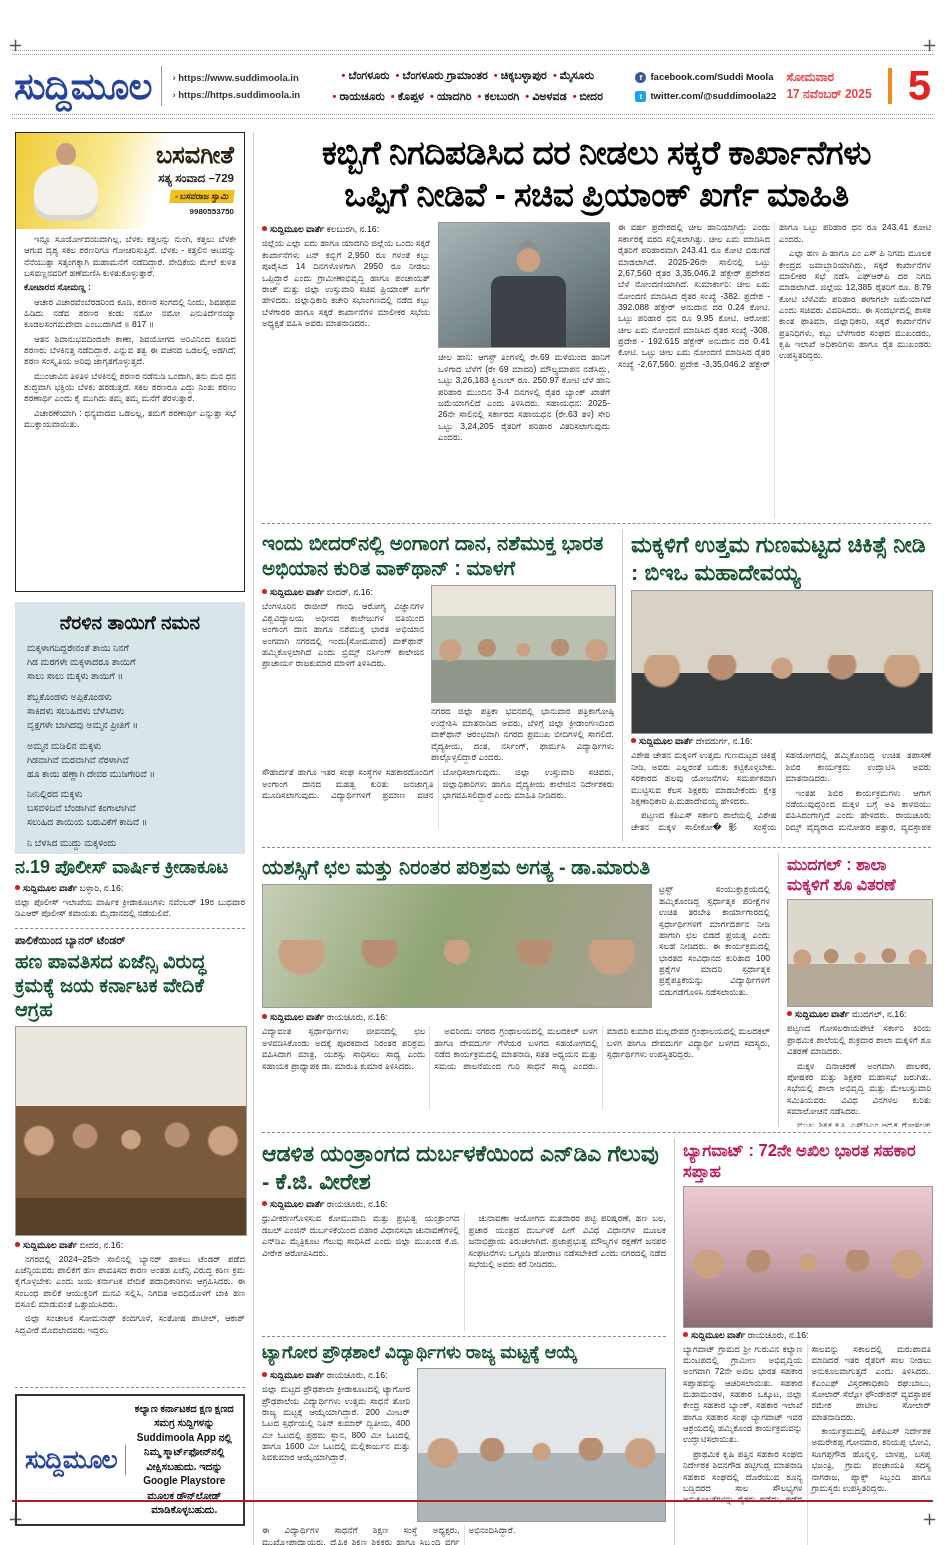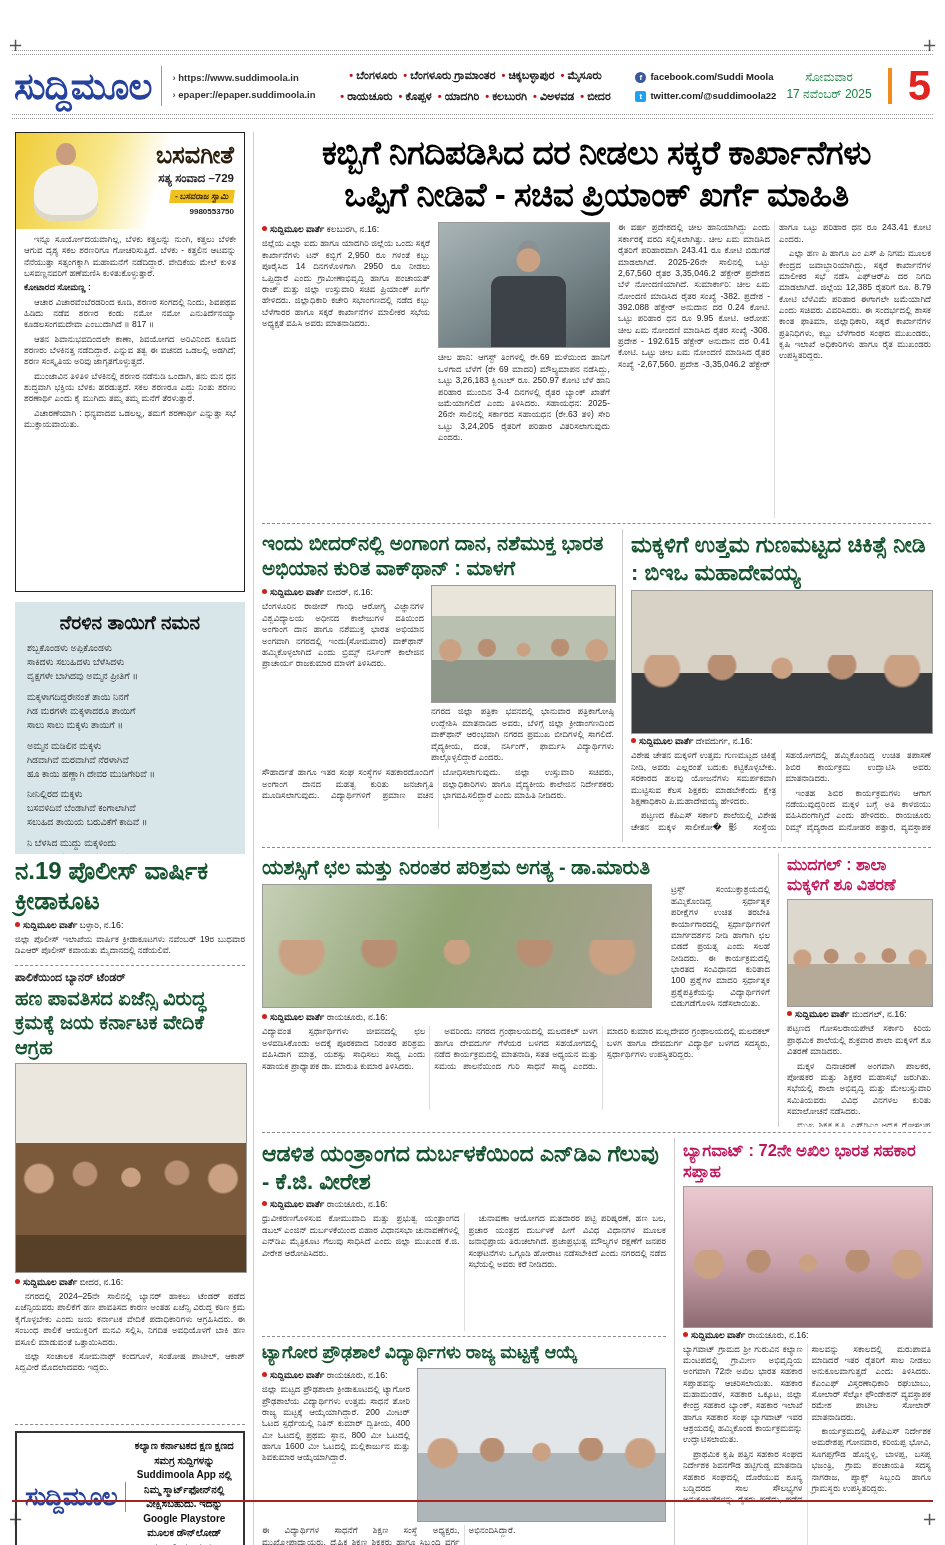"ಸೋಮವಾರ" .dateblock { color: #15803d -> #ef4444; font-weight: 400 -> 700; text-align: center -> left }
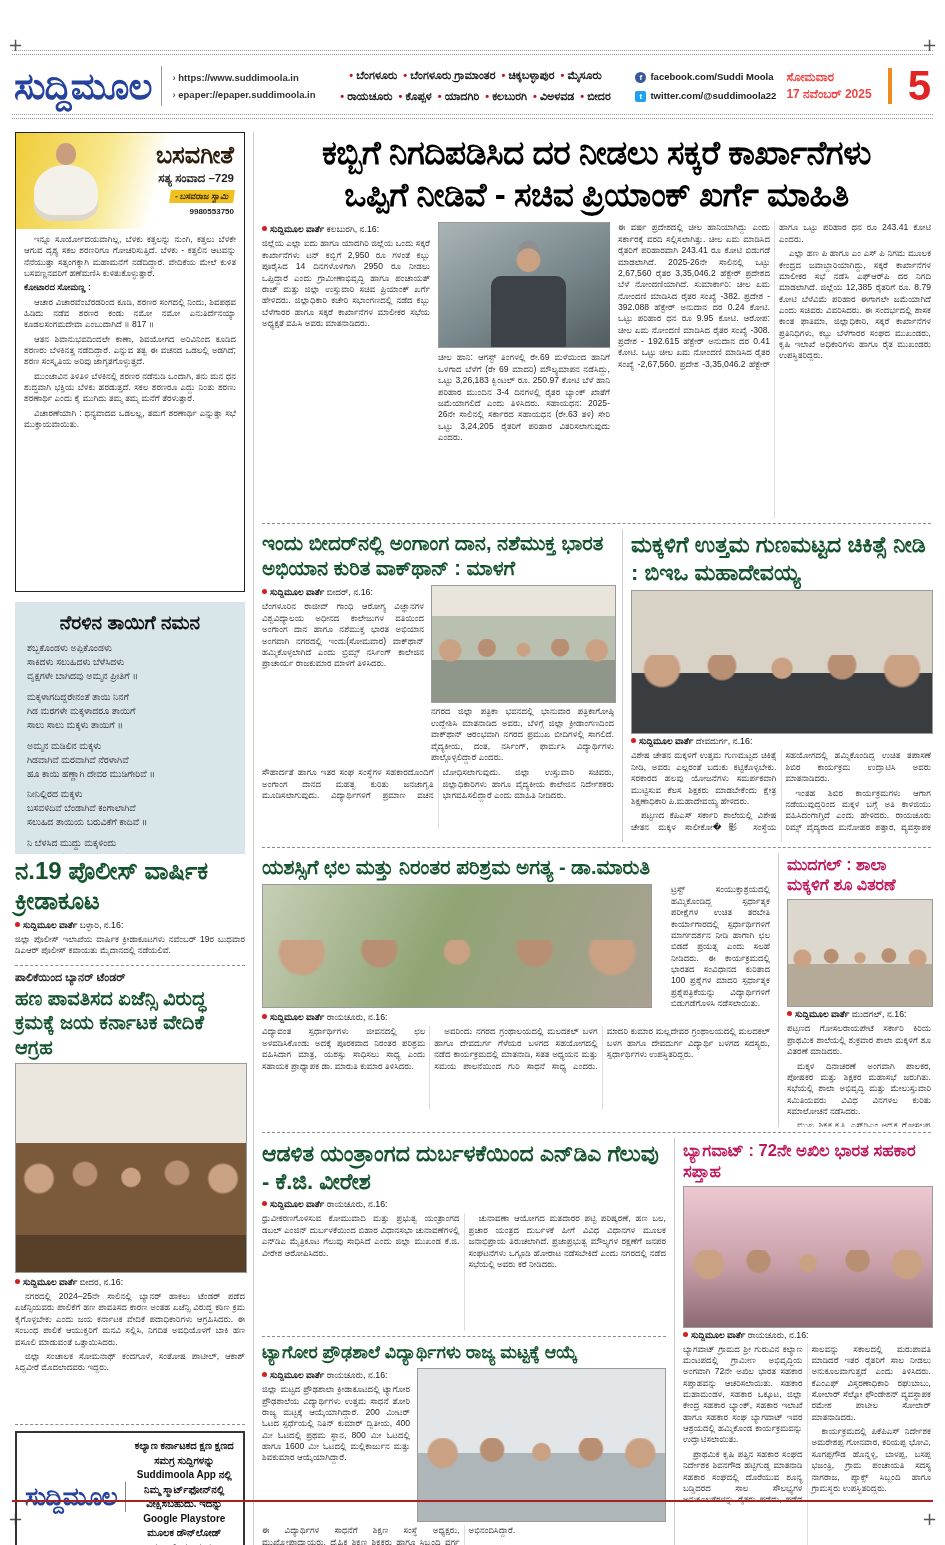"epaper://epaper.suddimoola.in" div { text: epaper://epaper.suddimoola.in -> https://https.suddimoola.in }
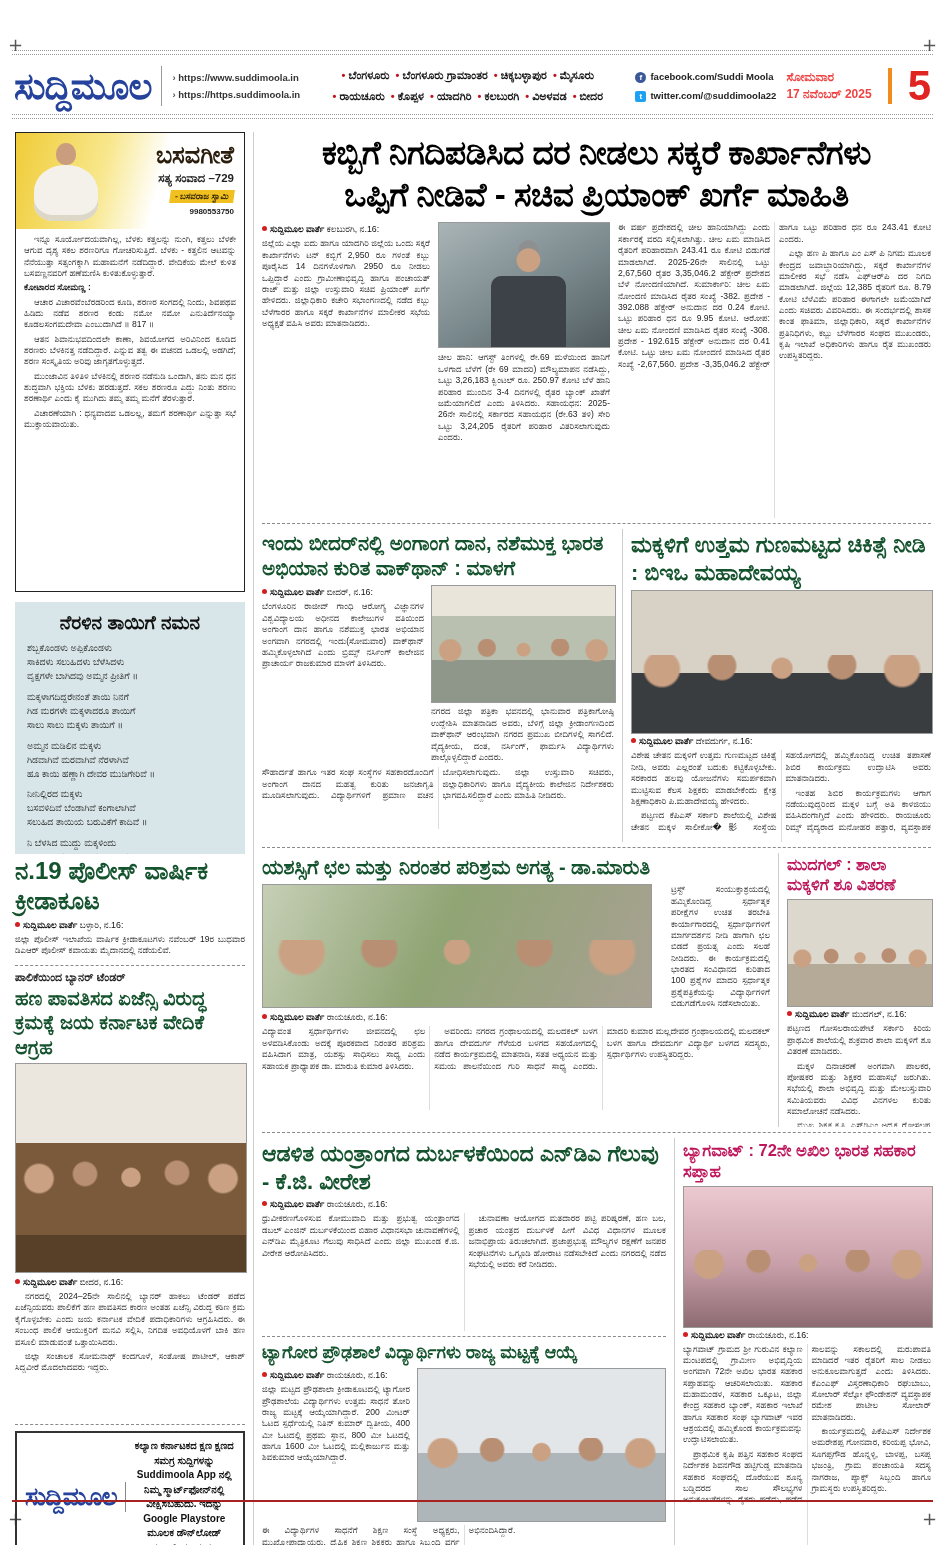"ಶಬ್ಬಕೊಂಡಳು ಅಪ್ಪಿಕೊಂಡಳು" div.stanza { order: before "ಮಕ್ಕಳಾಗದಿದ್ದರೇನಂತೆ ತಾಯಿ ನಿನಗೆ" -> after "ಮಕ್ಕಳಾಗದಿದ್ದರೇನಂತೆ ತಾಯಿ ನಿನಗೆ" }
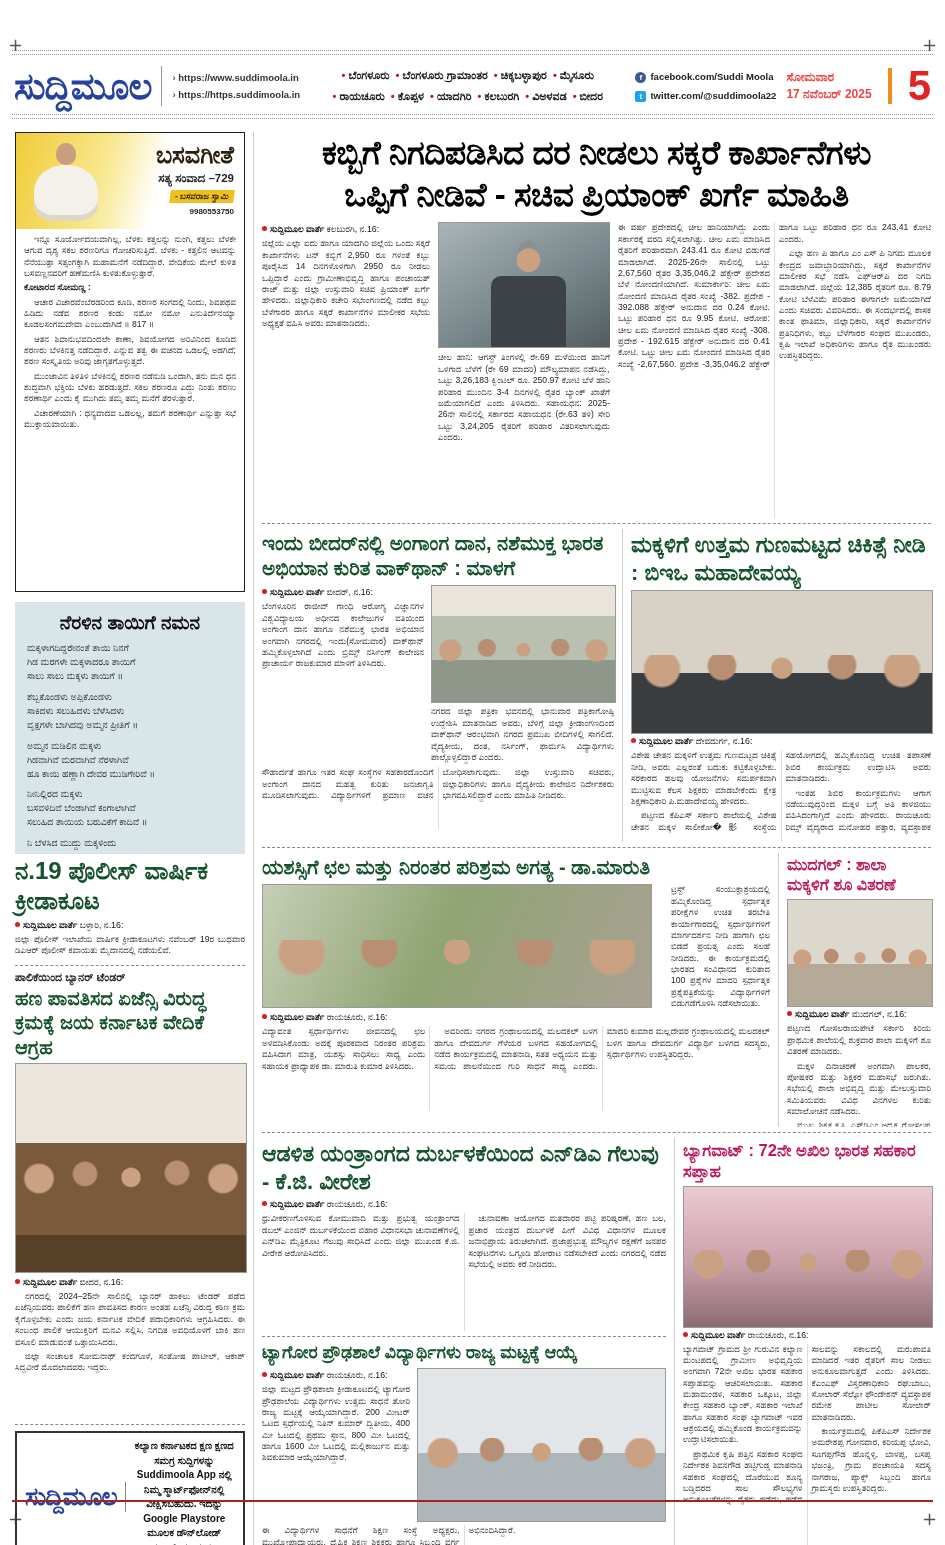"ನ.19 ಪೊಲೀಸ್ ವಾರ್ಷಿಕ ಕ್ರೀಡಾಕೂಟ" div.h-lg { font-size: 24px -> 18px }
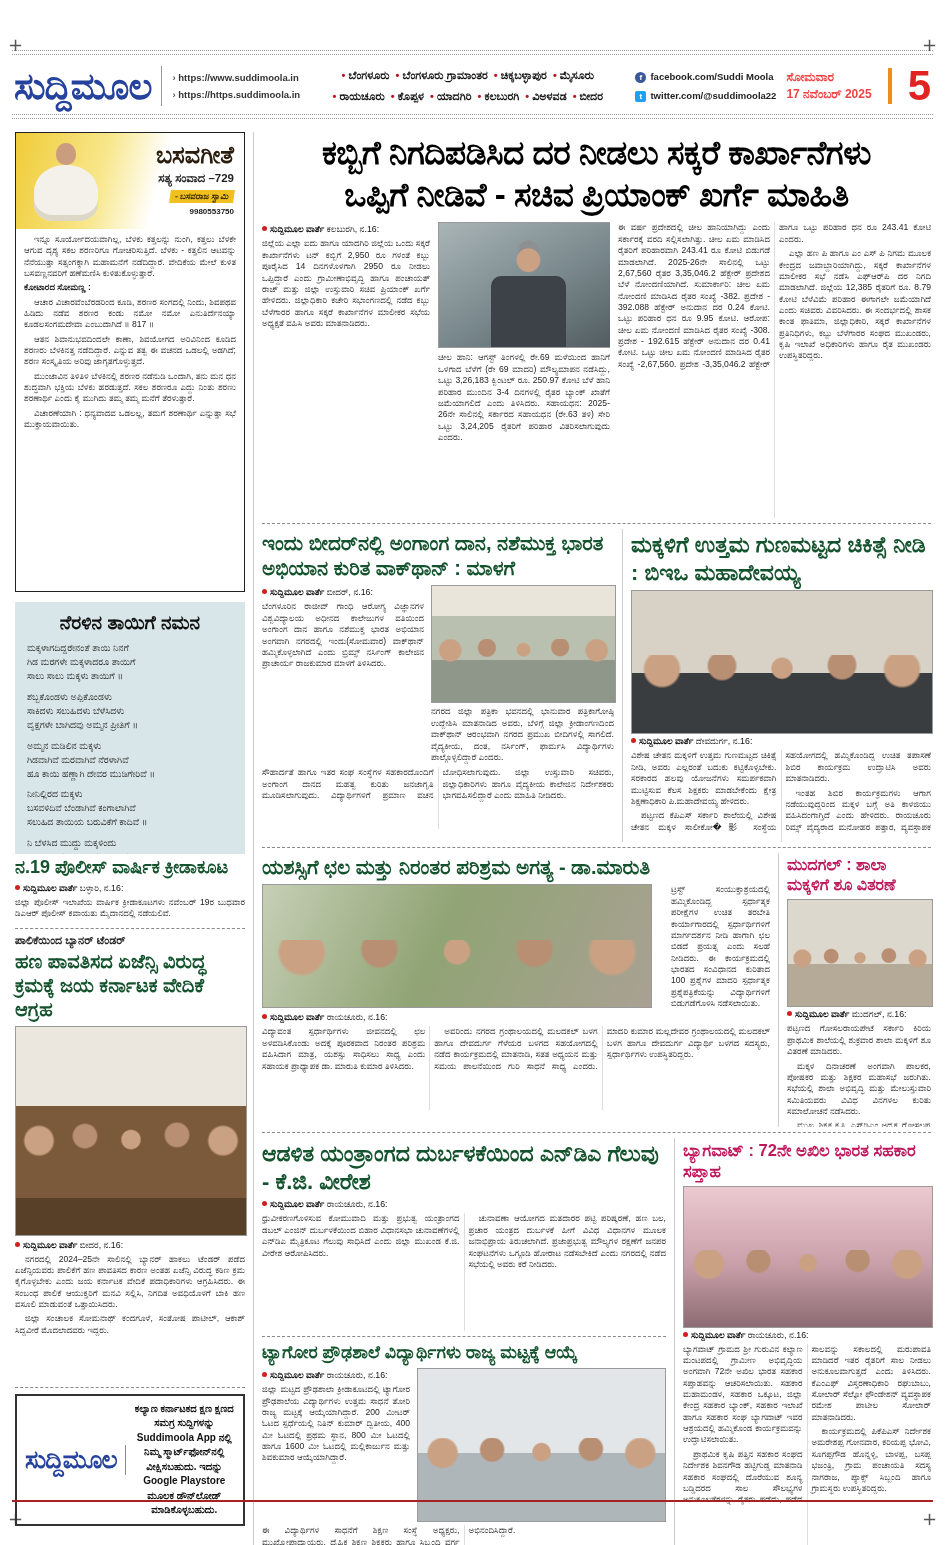"ಟ್ರಸ್ಟ್ ಸಂಯುಕ್ತಾಶ್ರಯದಲ್ಲಿ ಹಮ್ಮಿಕೊಂಡಿದ್ದ" div { gap: 19px -> 7px }
